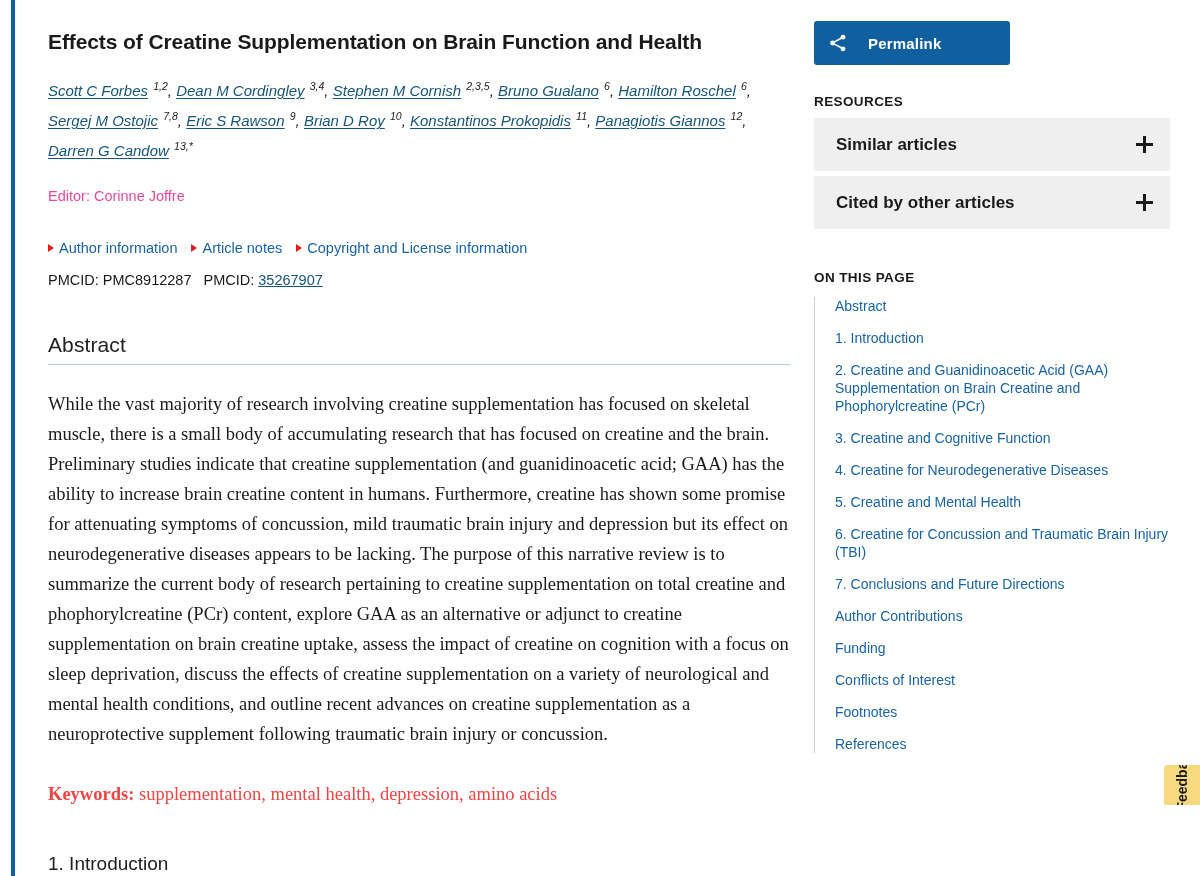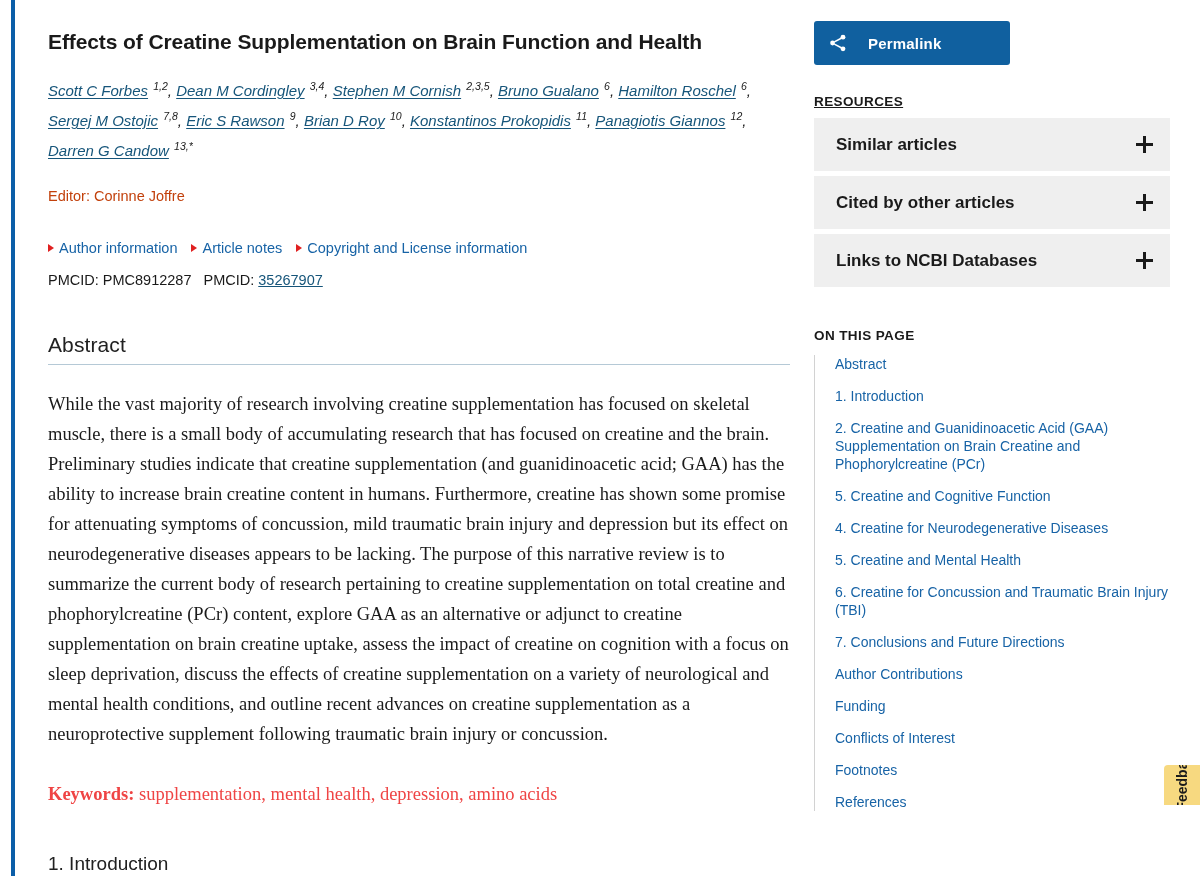"RESOURCES" .side-title { text-decoration: underline -> none }
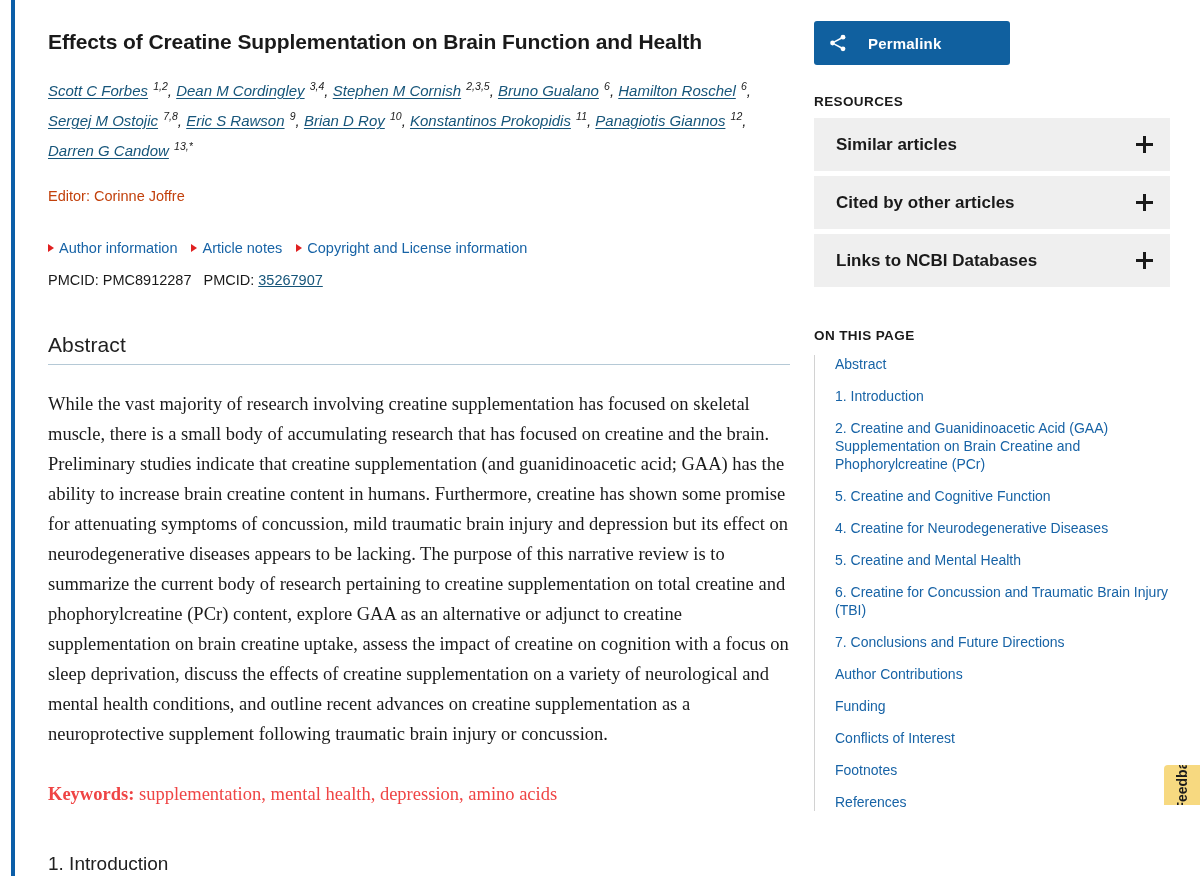"Editor: Corinne Joffre" .editor-line { color: #c2410c -> #ec4899 }
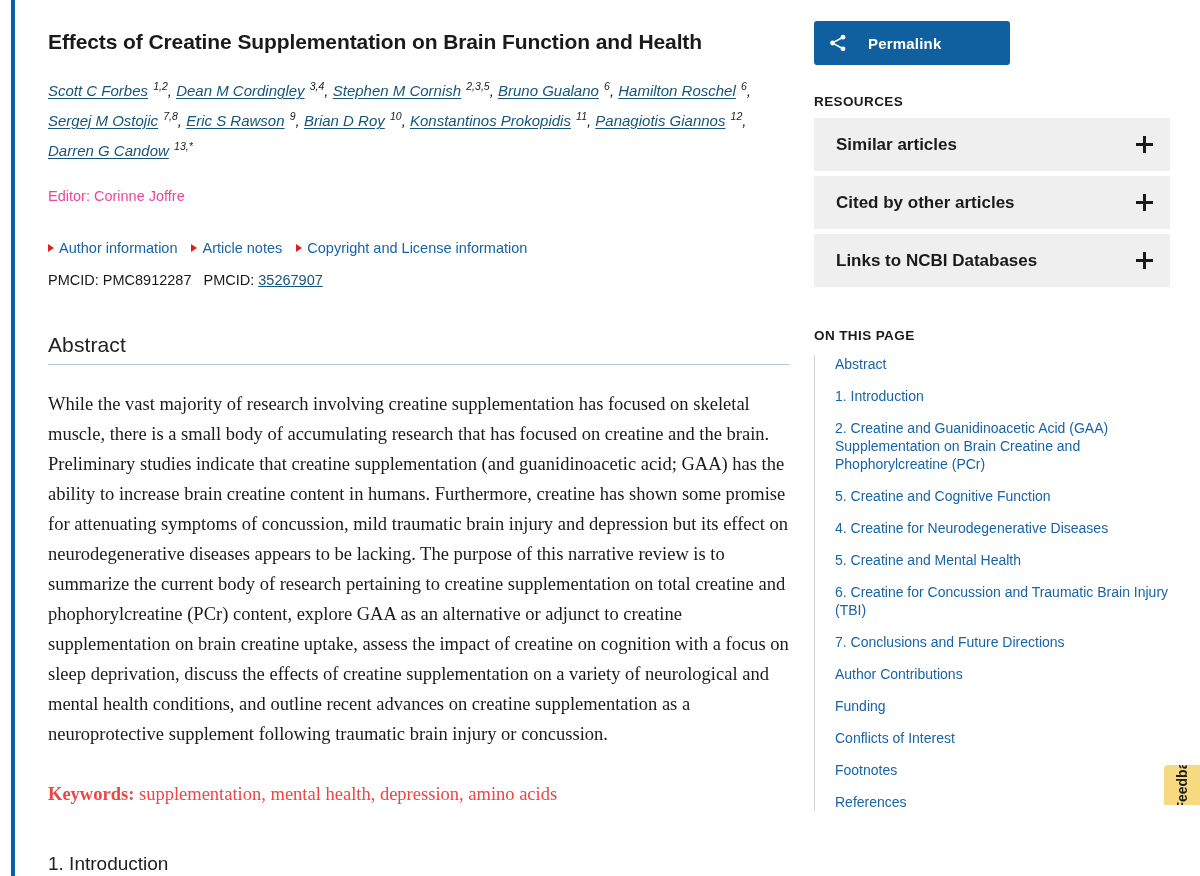"Links to NCBI Databases" div.res-row { html: <div> <span>Links to NCBI Databases</span> <span></span> </div> -> none }
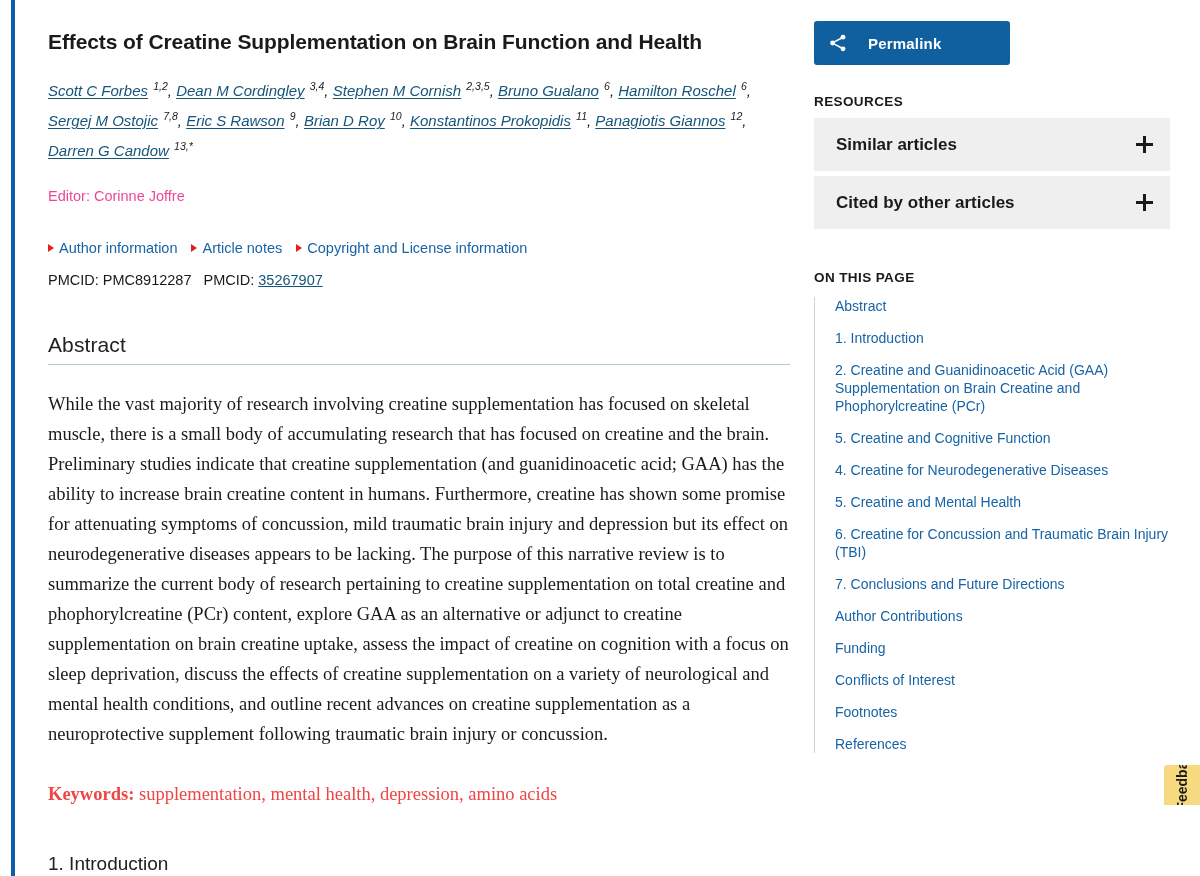"5. Creatine and Cognitive Function" a.otp-item { text: 5 -> 3 }
